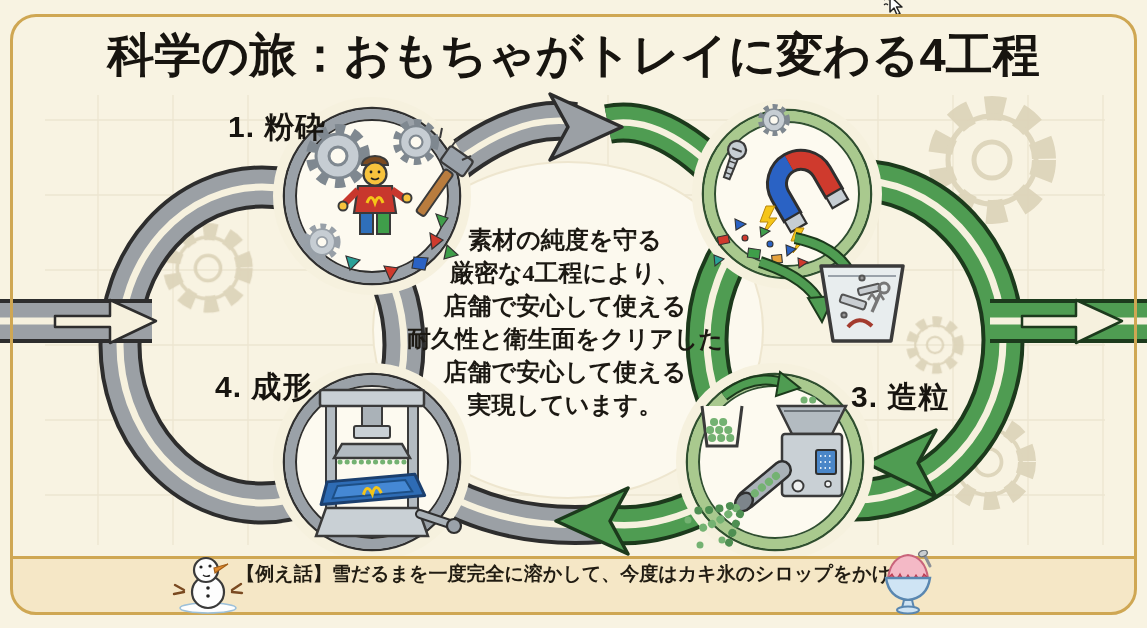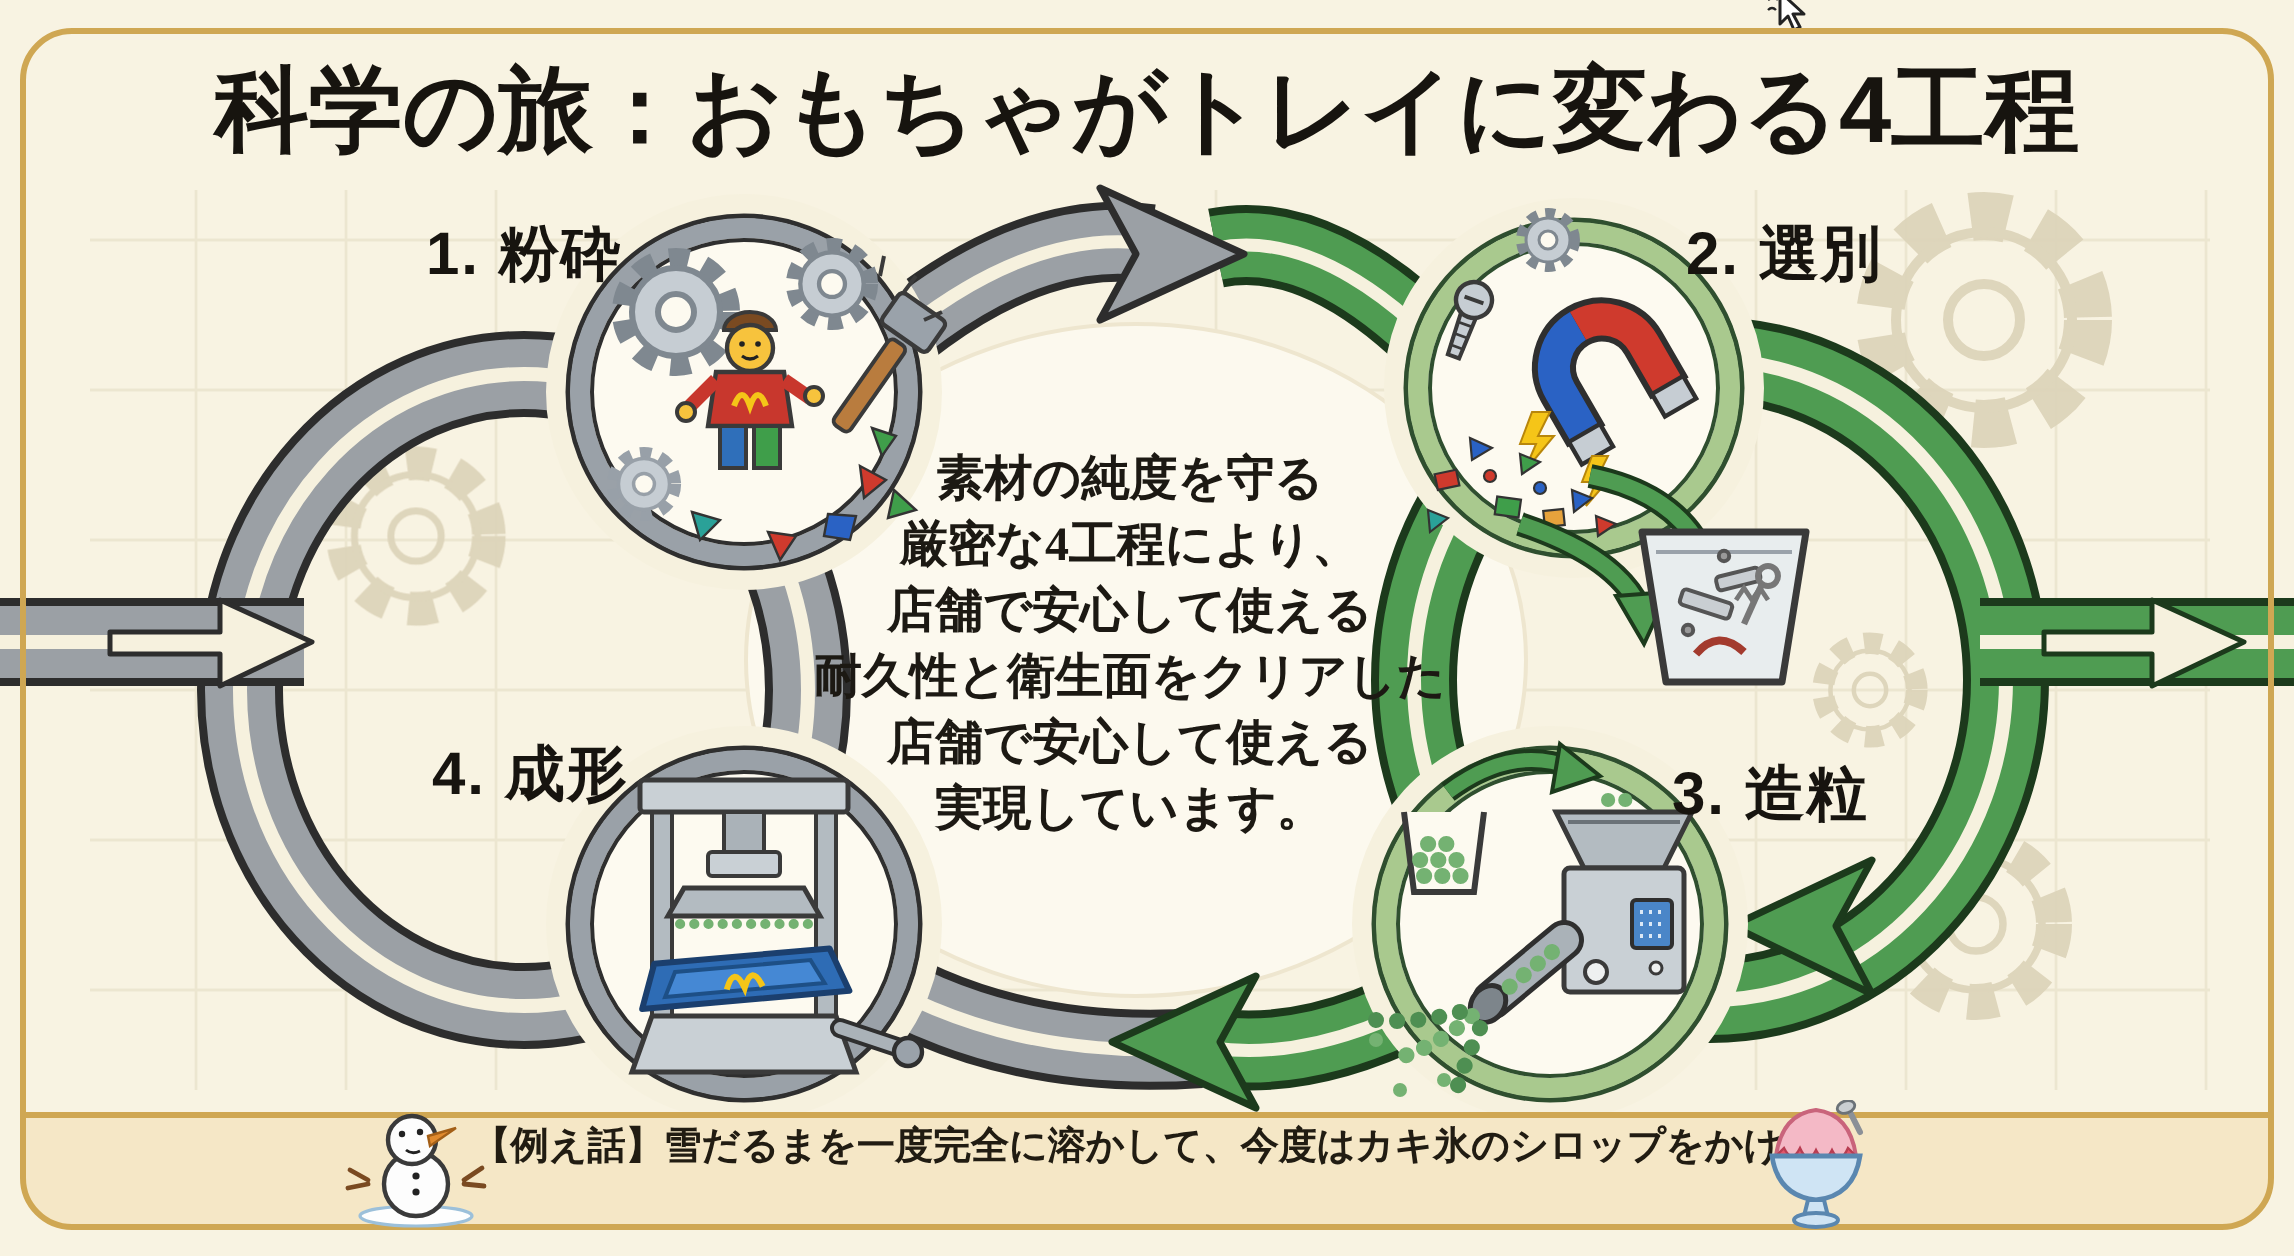"1. 粉砕" .step-label { margin-left: none -> 15px }
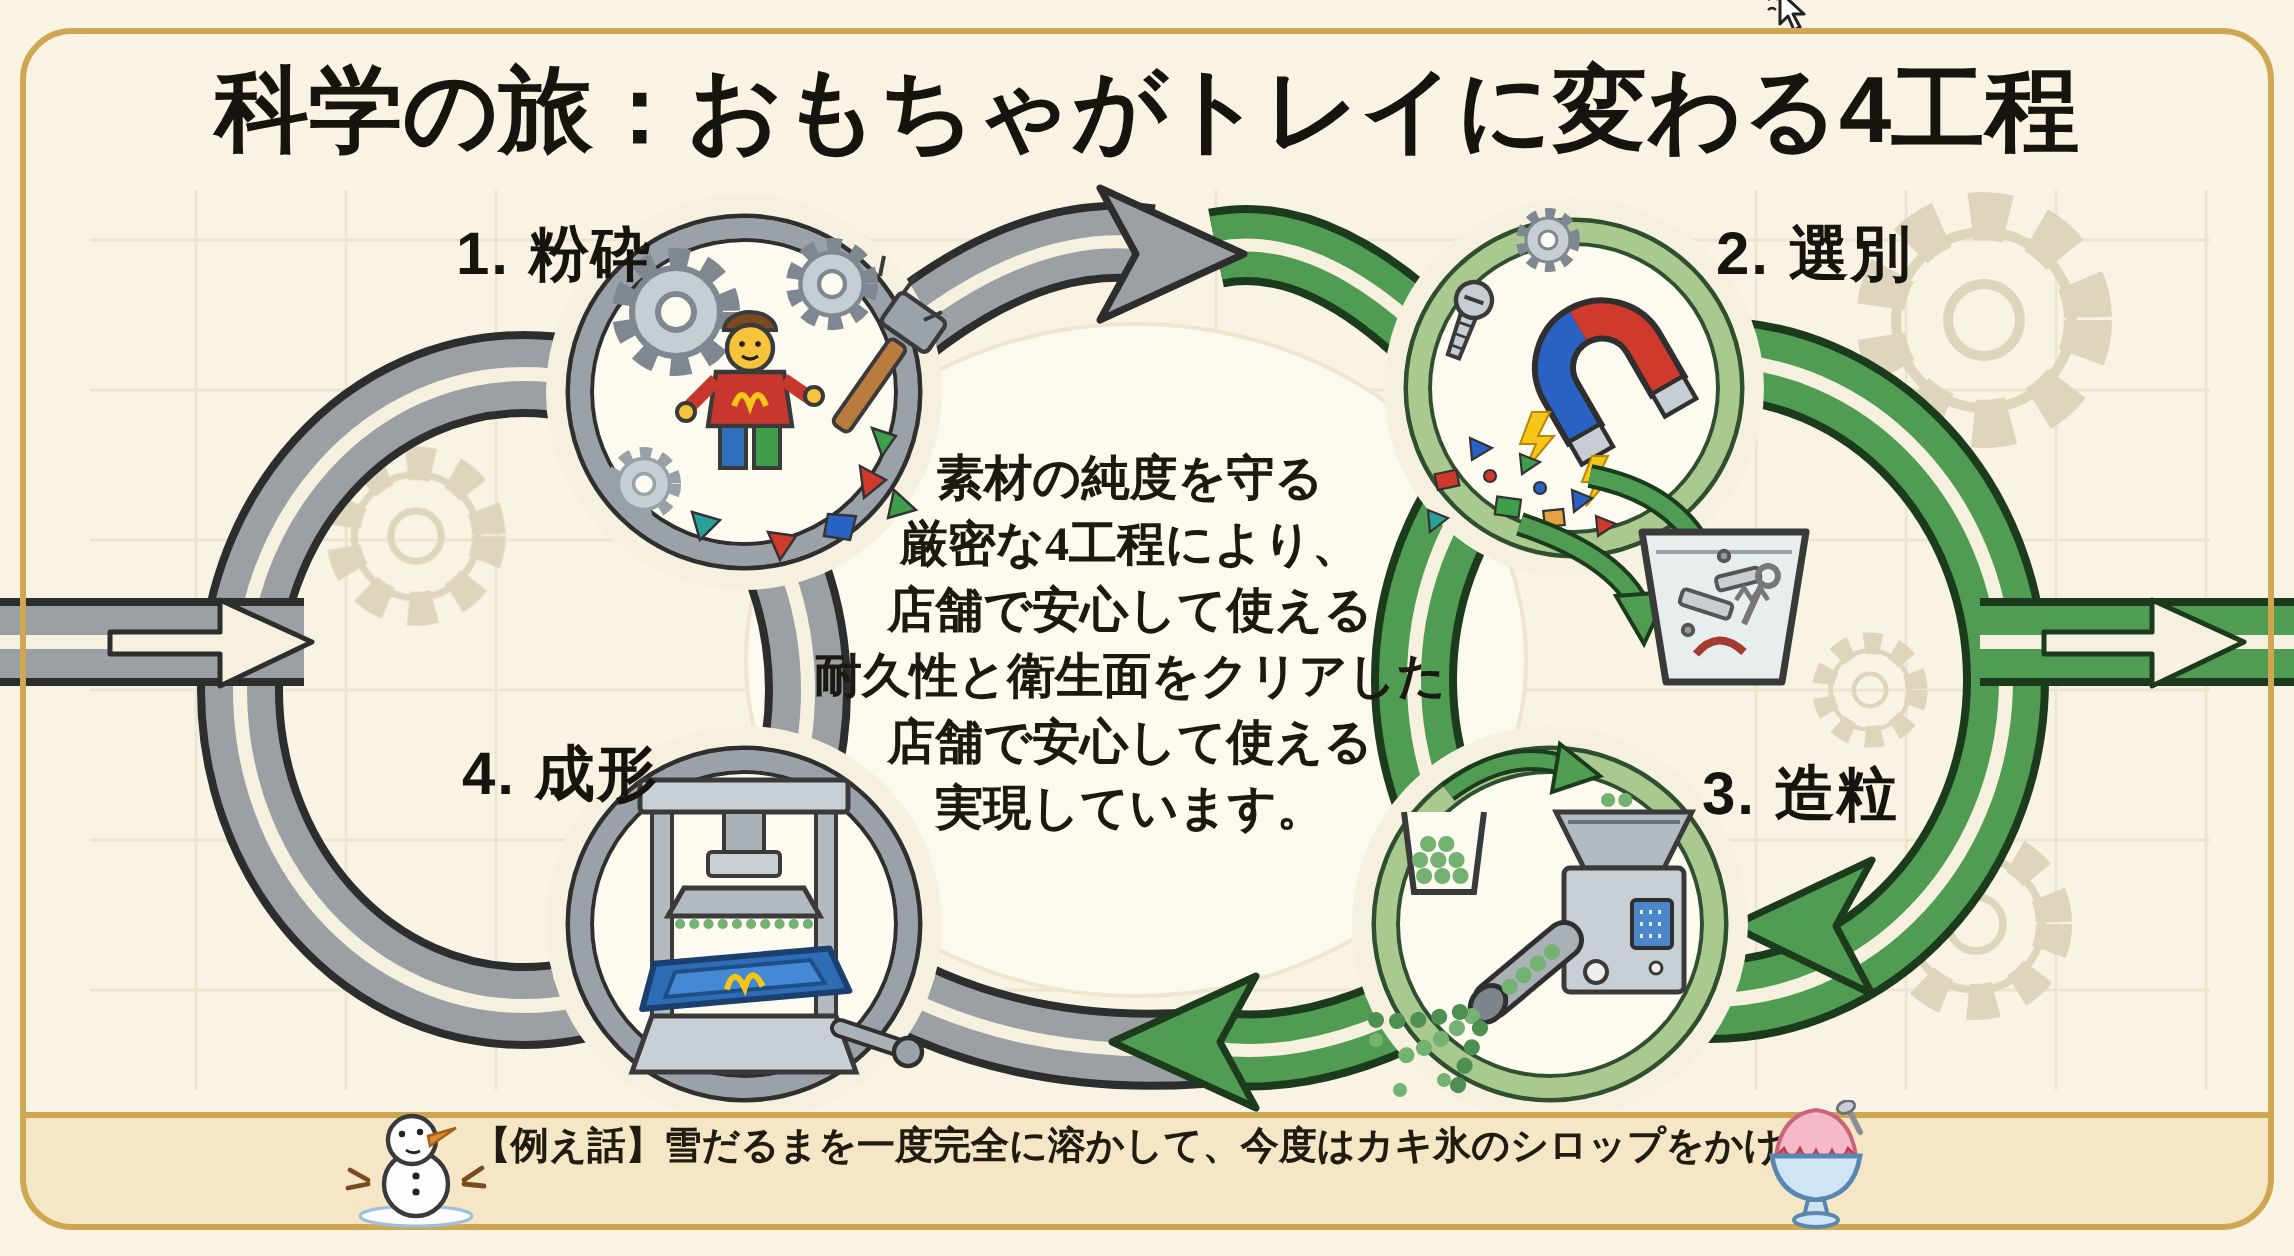"2. 選別" div.step-label { html: <div>2. 選別</div> -> none }
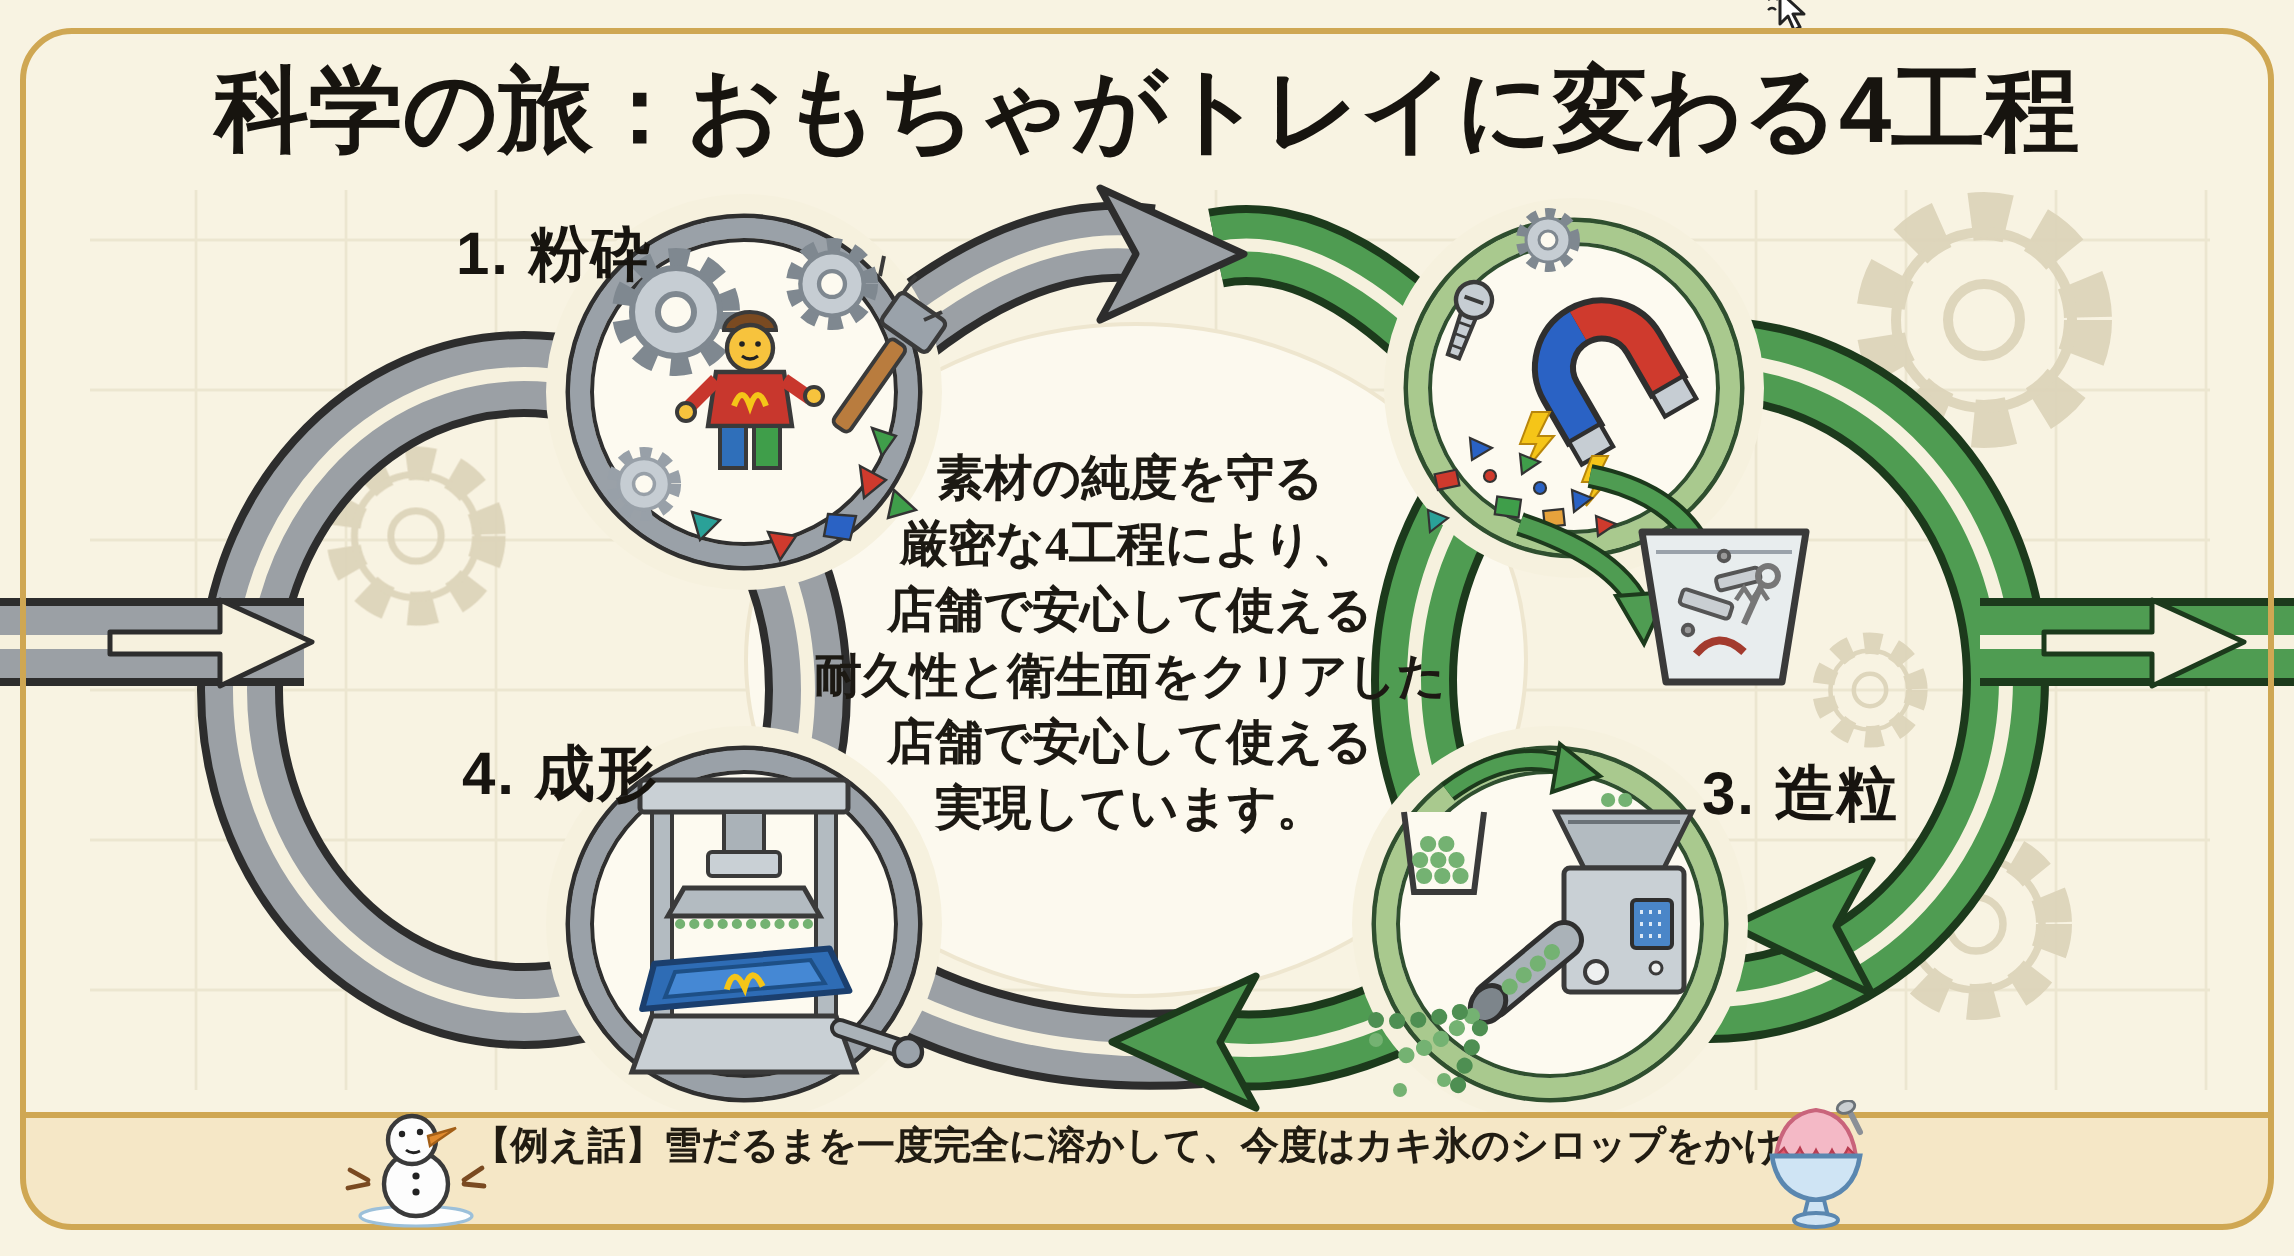"4. 成形" .lbl4 { left: 216px -> 200px }
